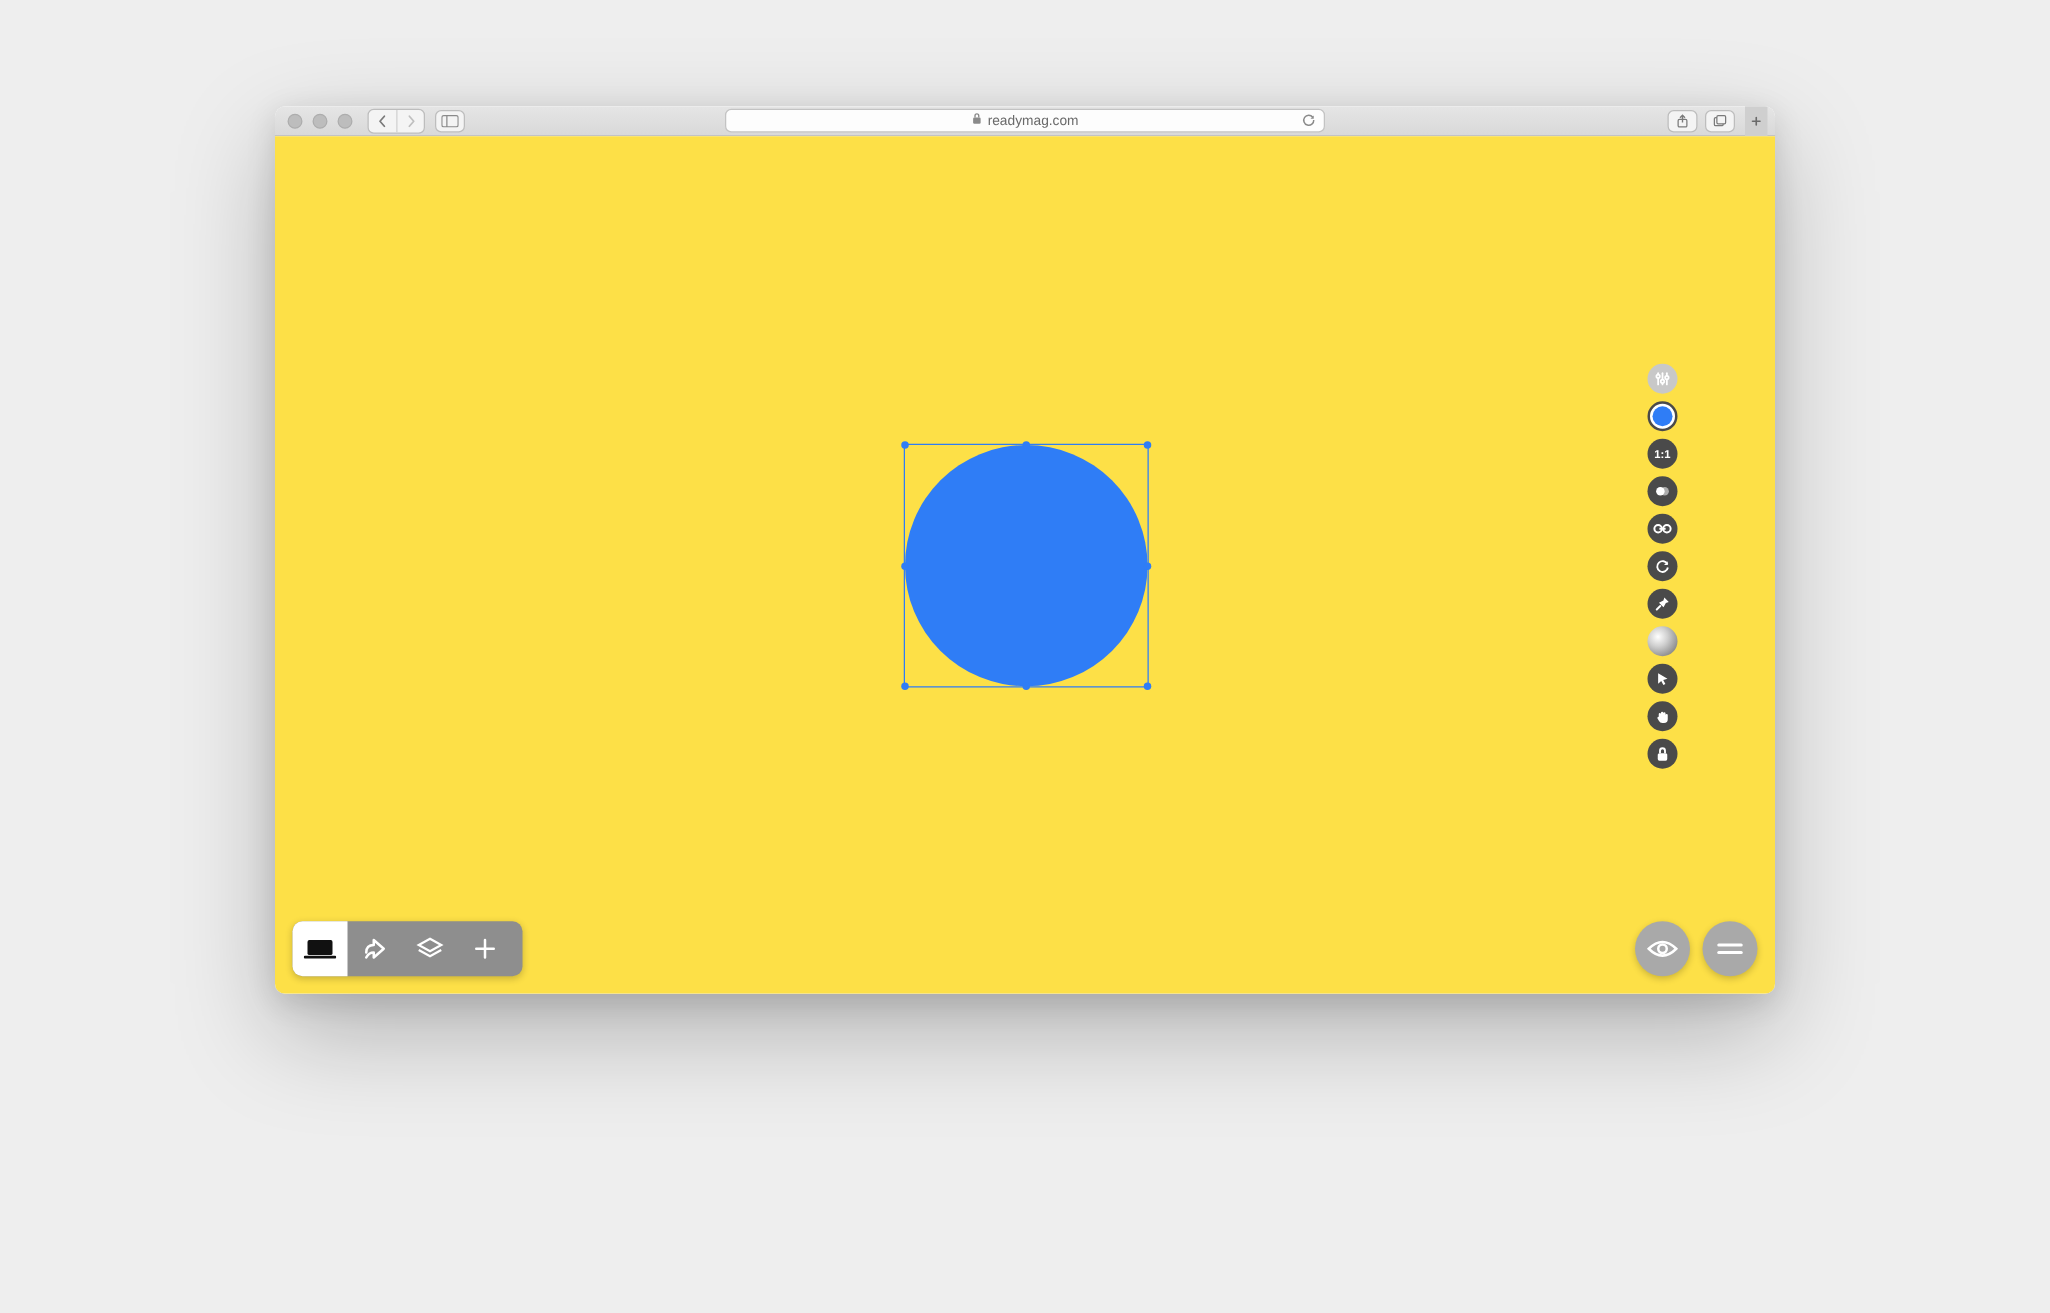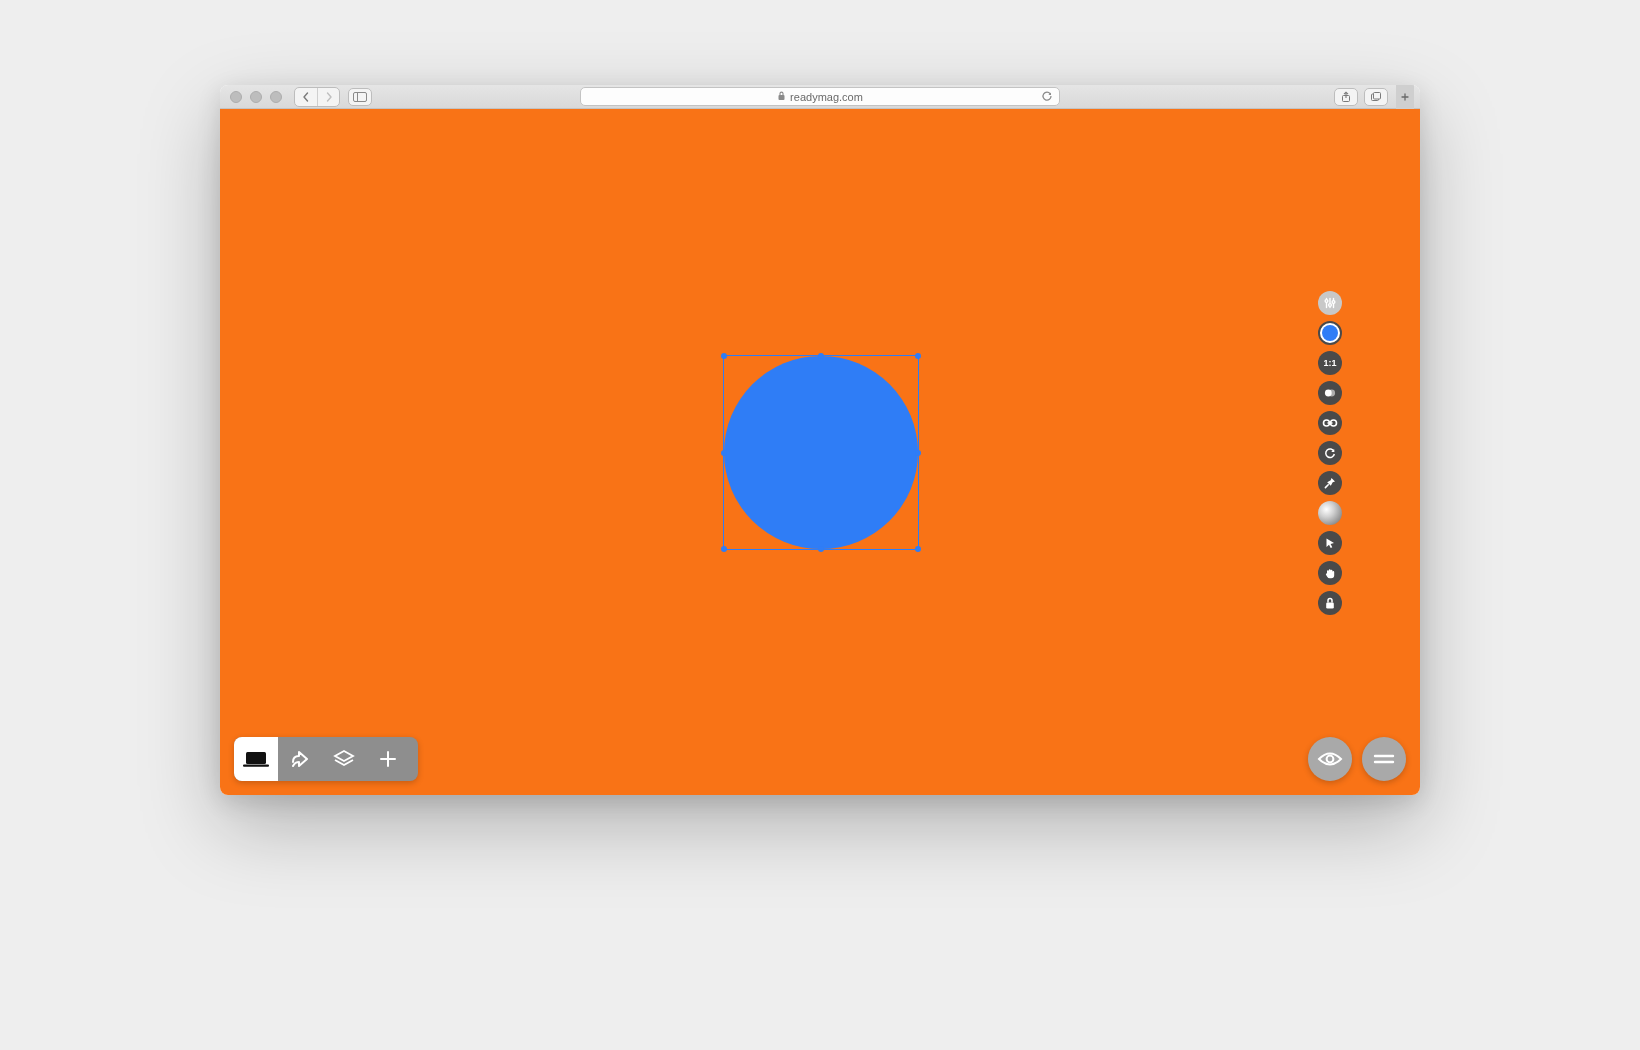"1:1" .viewport { background: #f97316 -> #fde047 }
